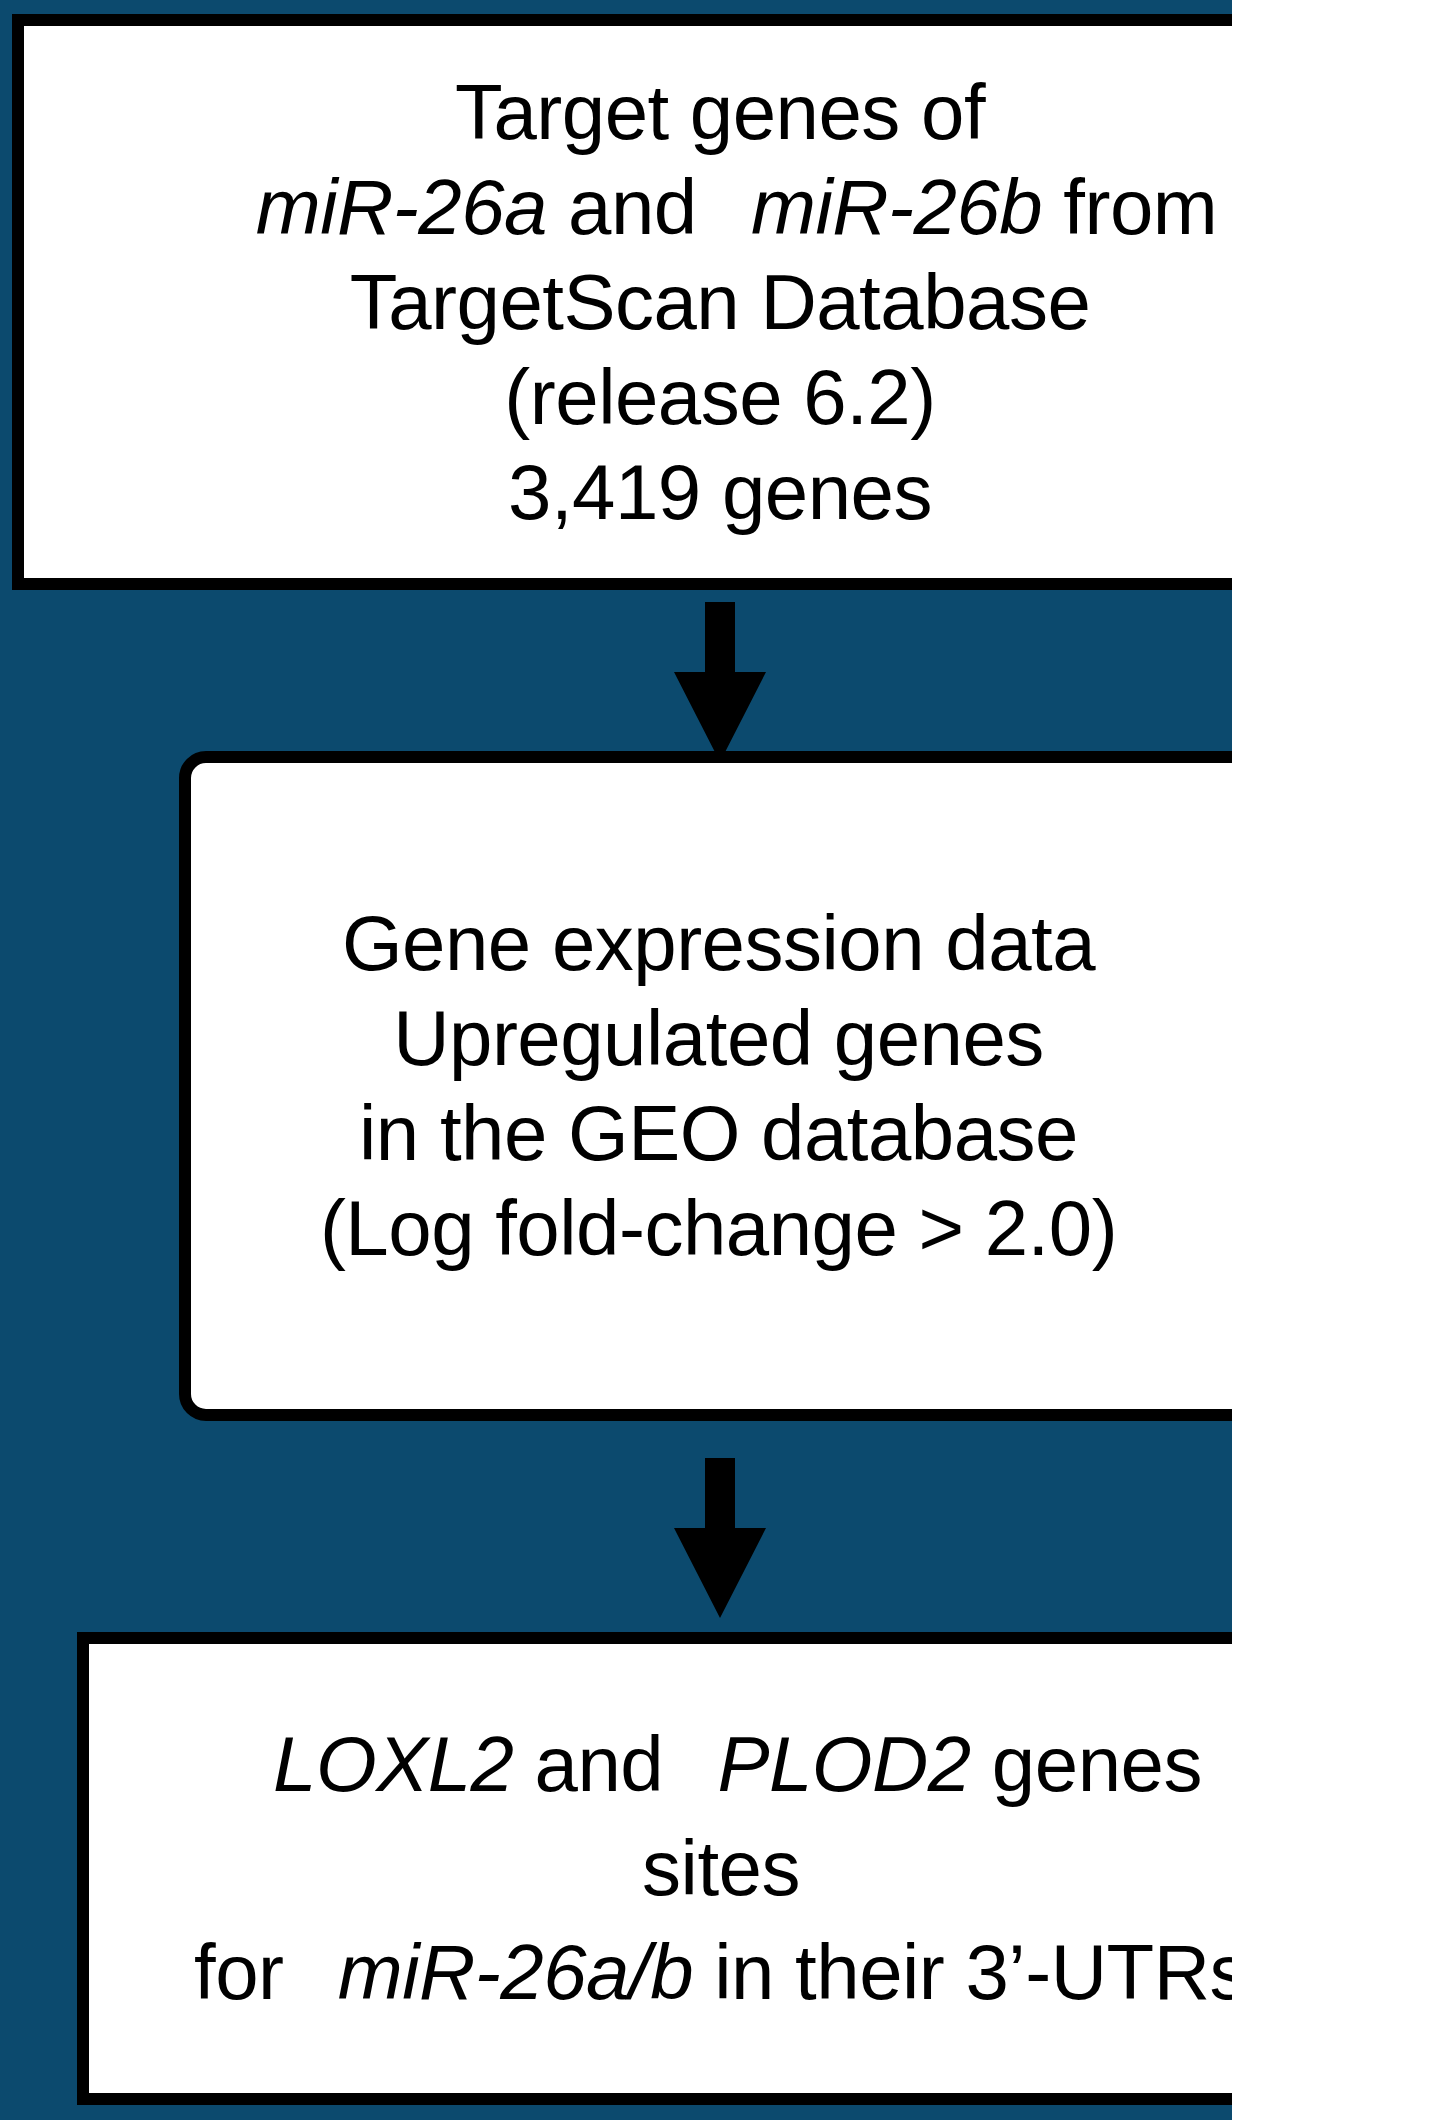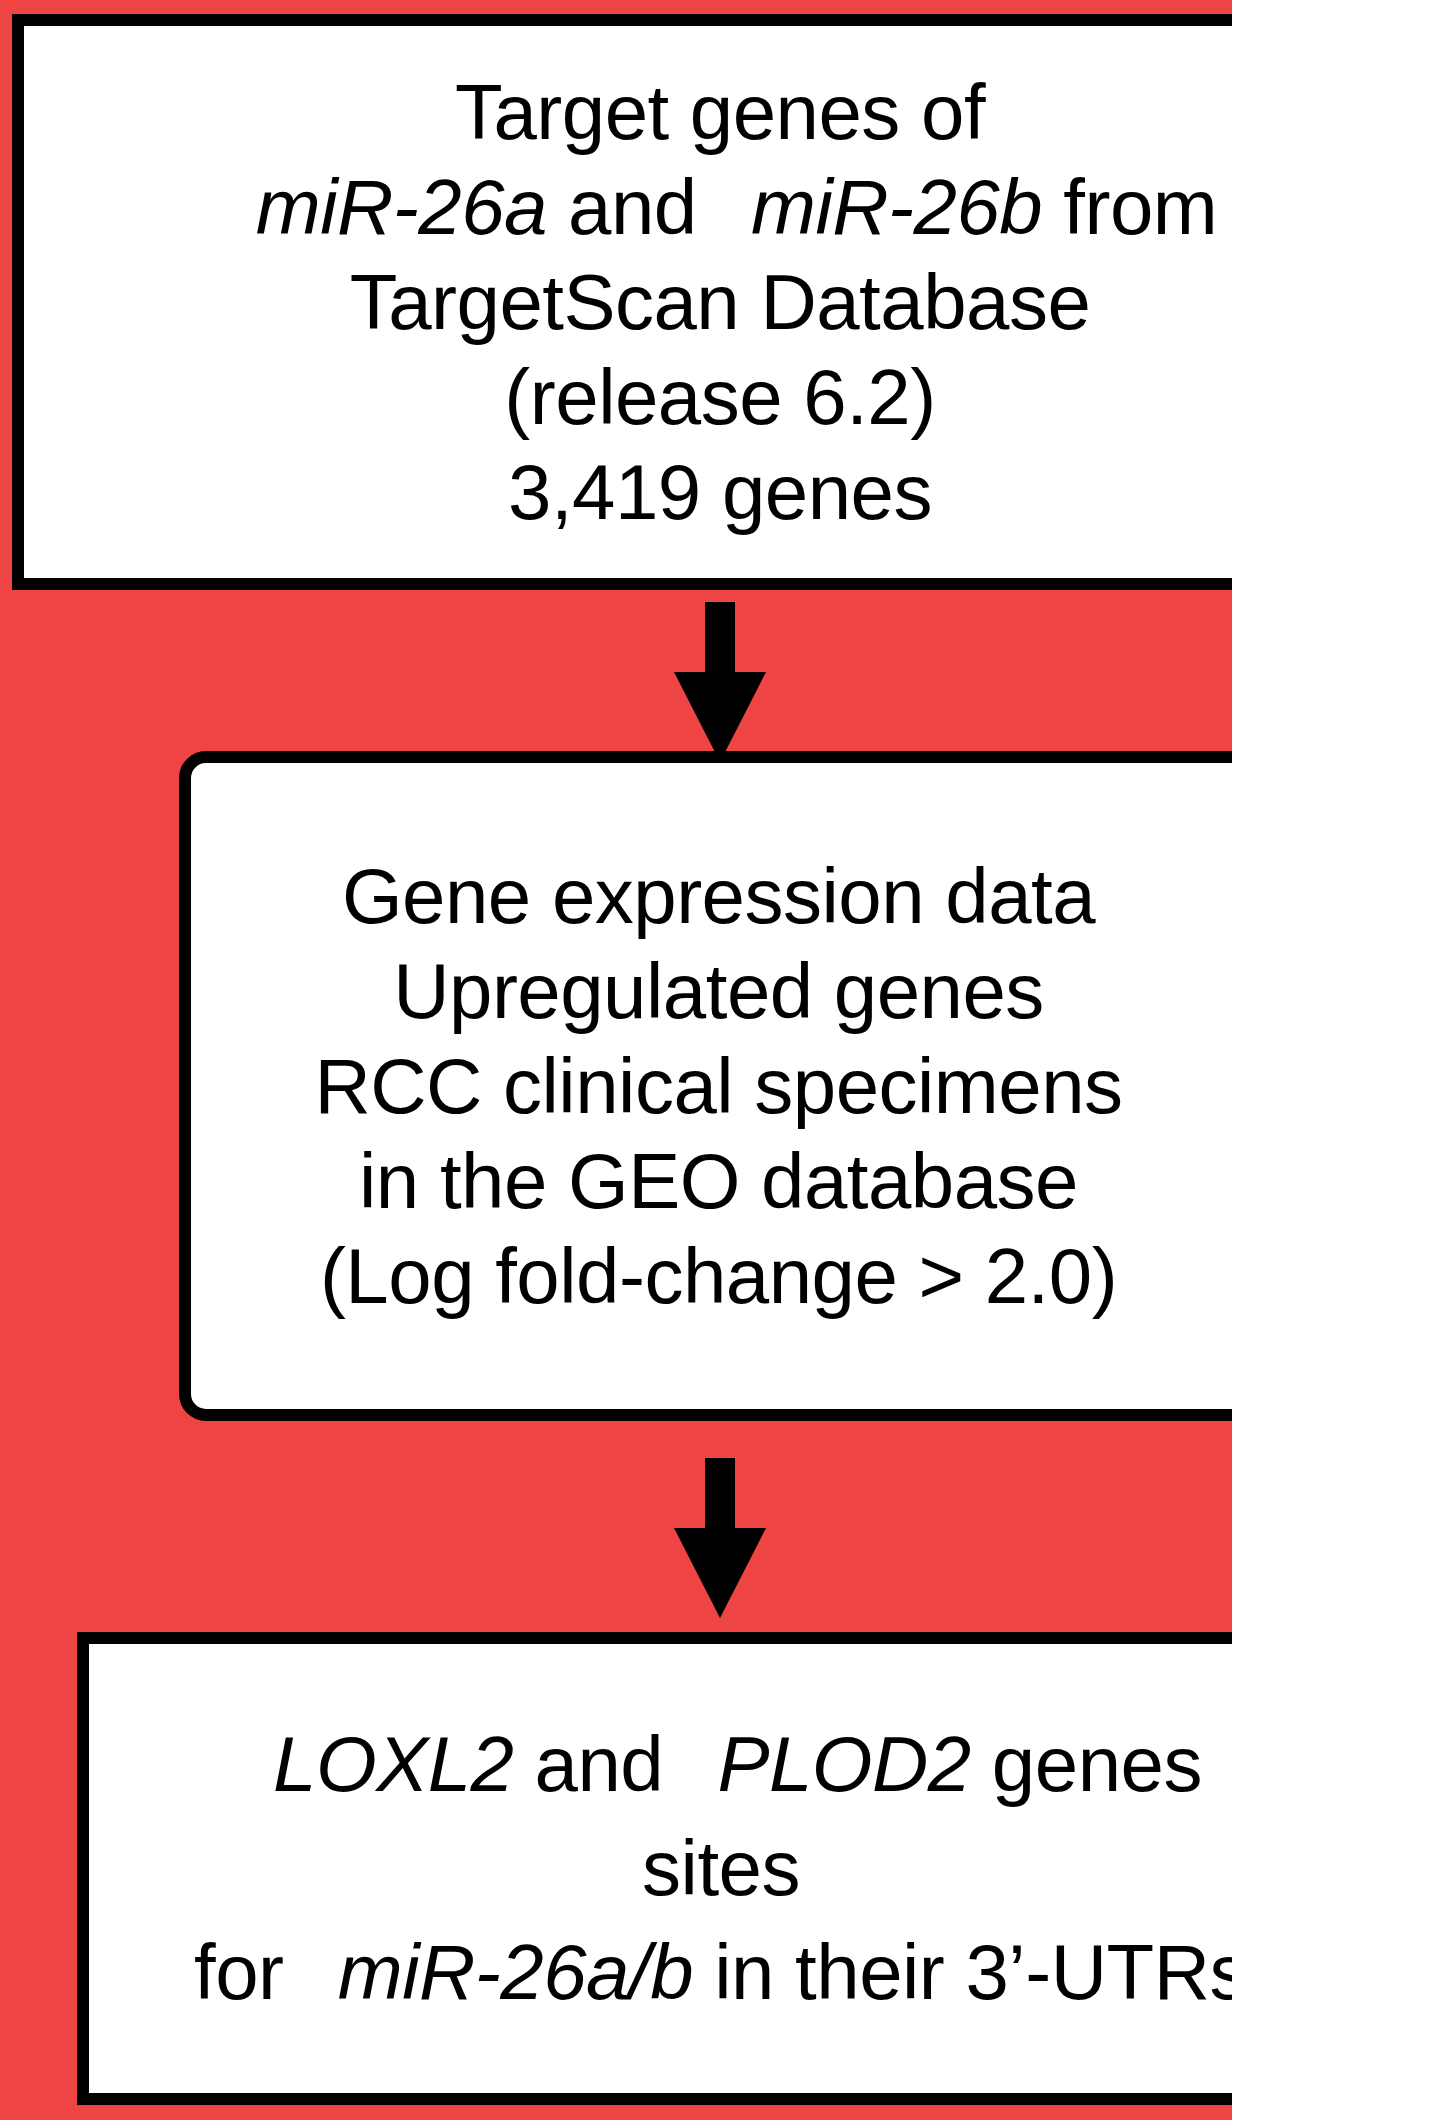"Target genes of" .canvas { background: #ef4444 -> #0c4a6e }
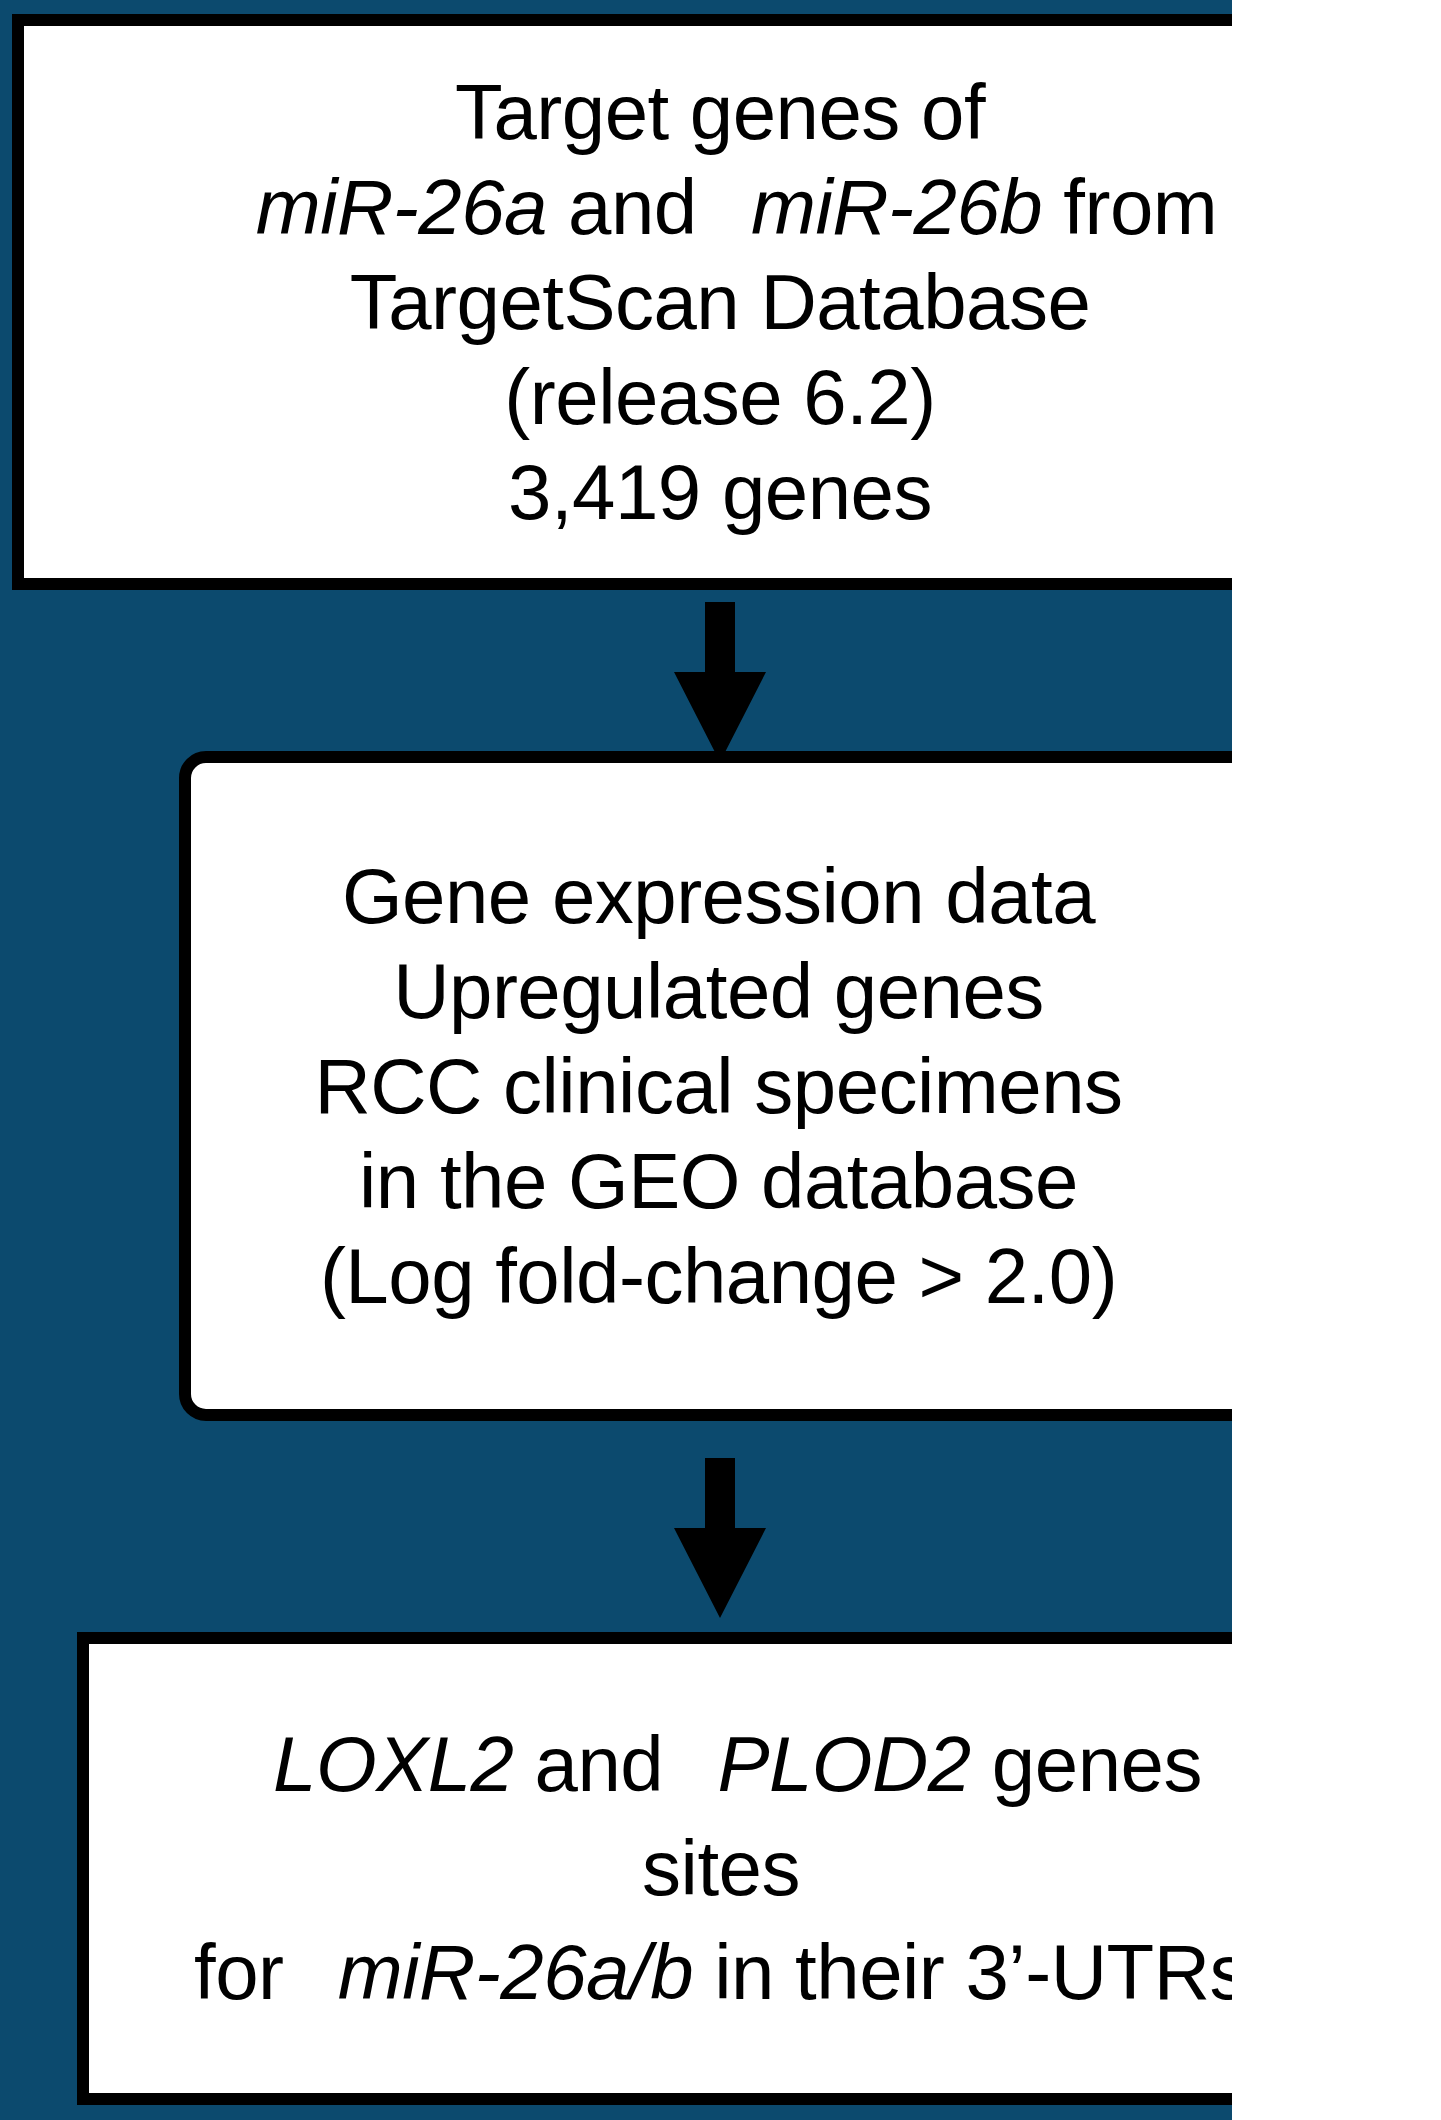"RCC clinical specimens" div.line { html: <div><span>RCC clinical specimens</span></div> -> none }
